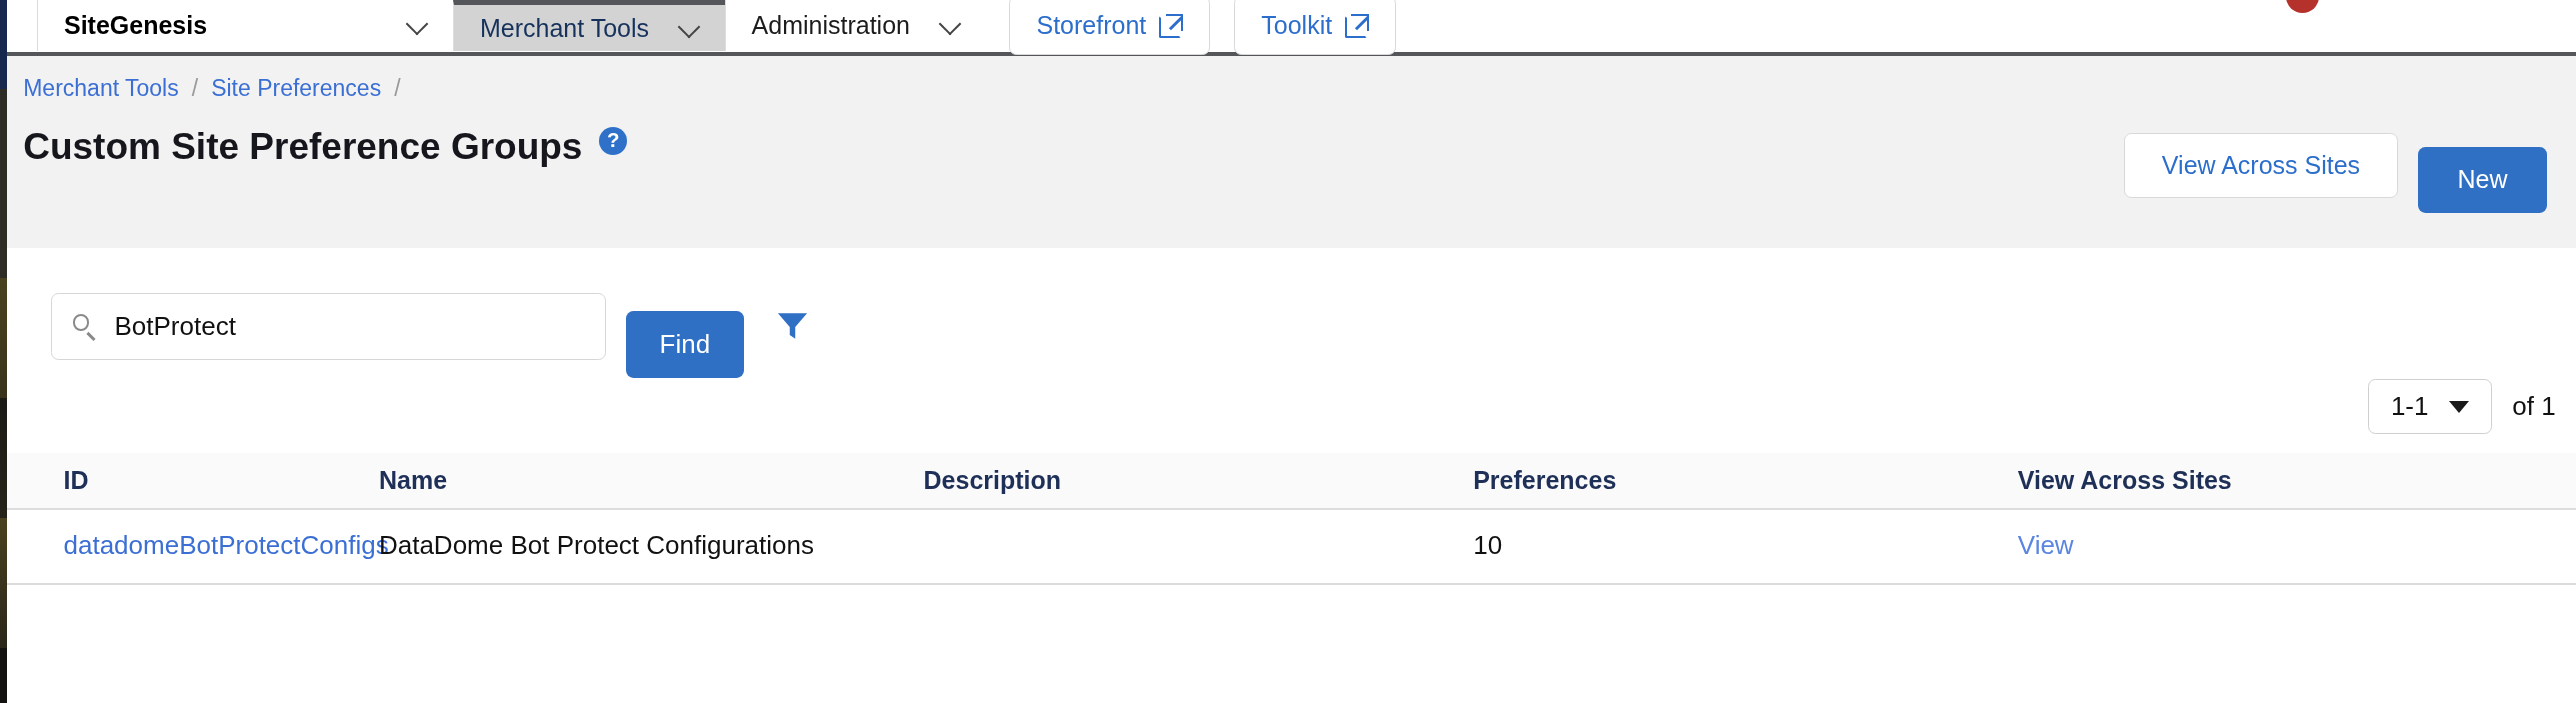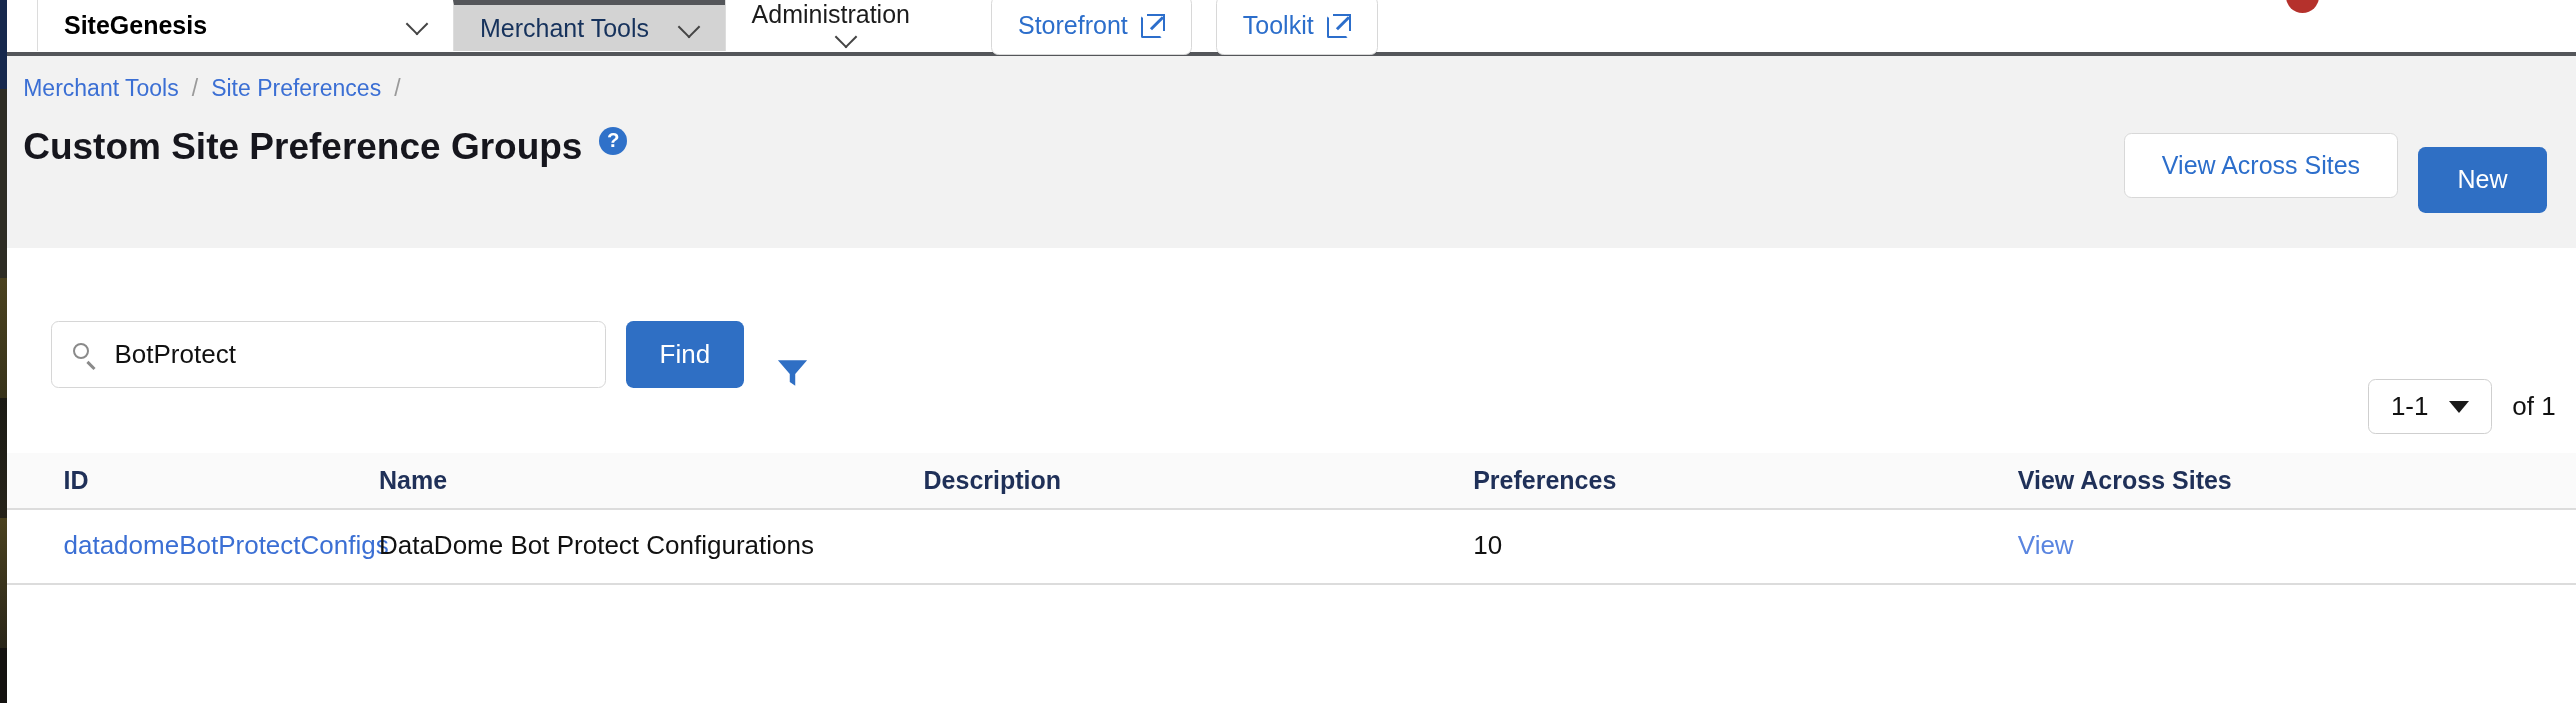"Administration" .nav-item.plain { flex-direction: column -> none }
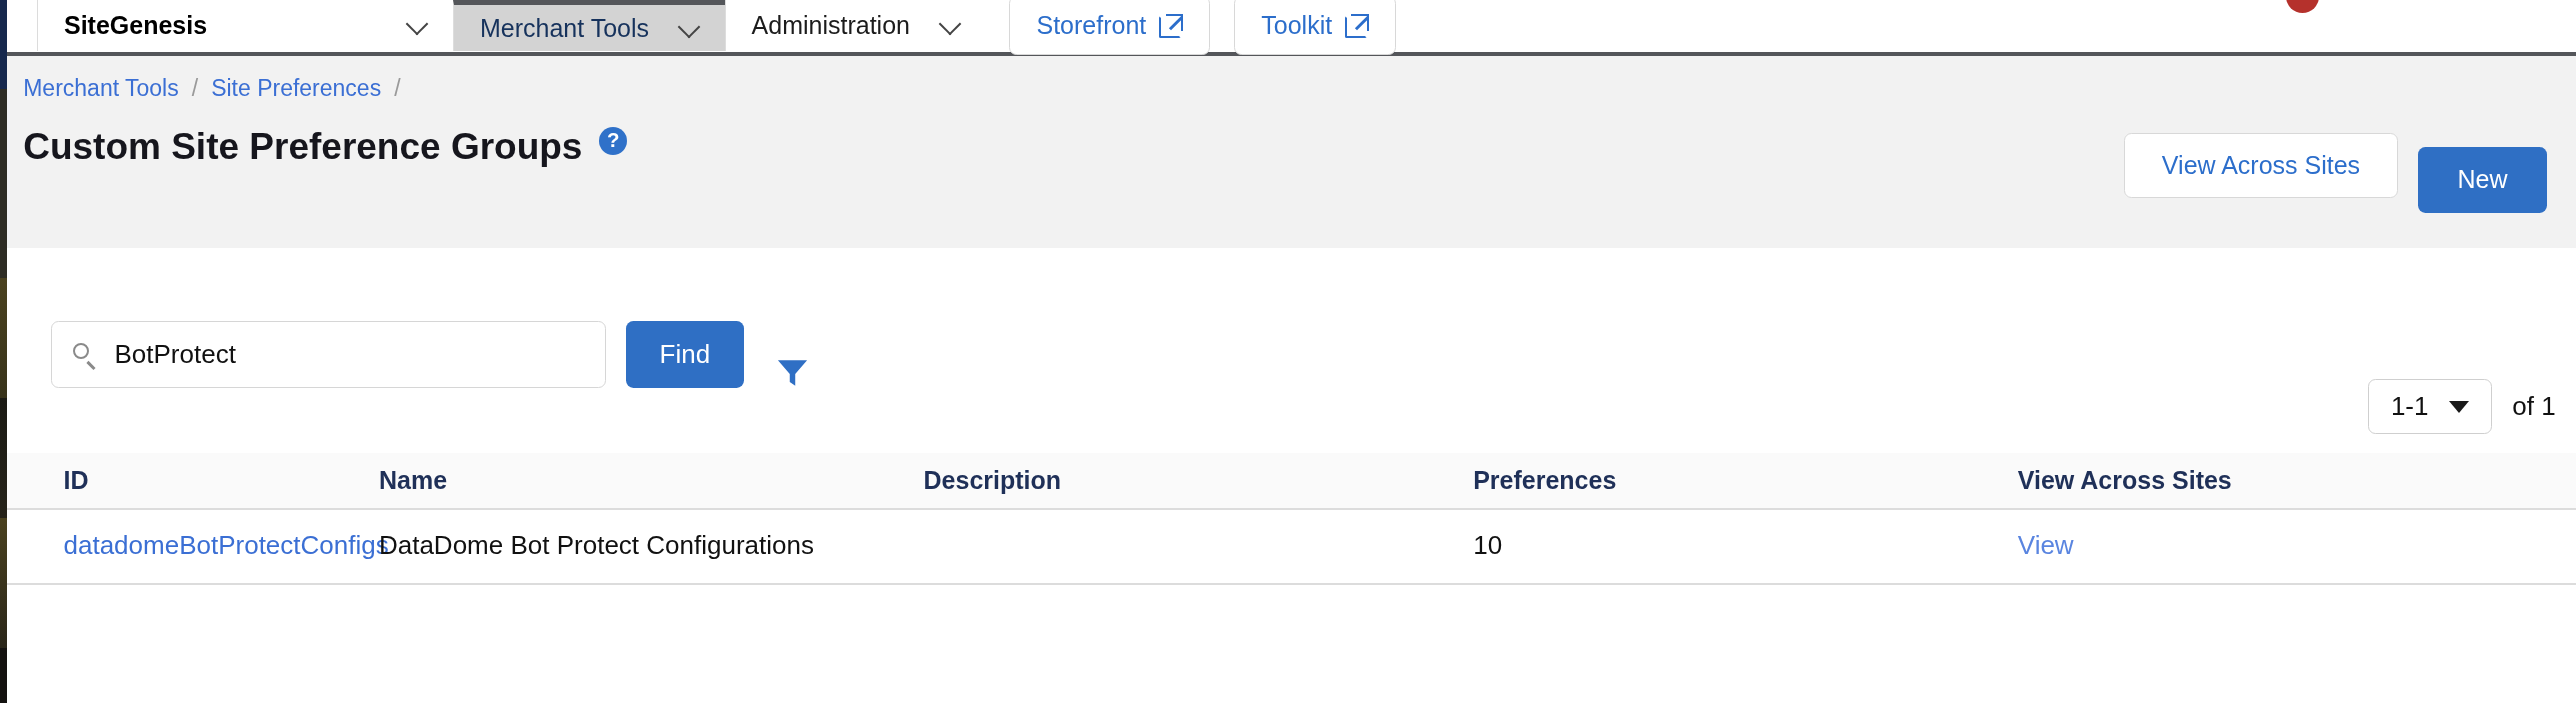"BotProtect" .search-row { align-items: flex-end -> center; top: 284px -> 274px }
